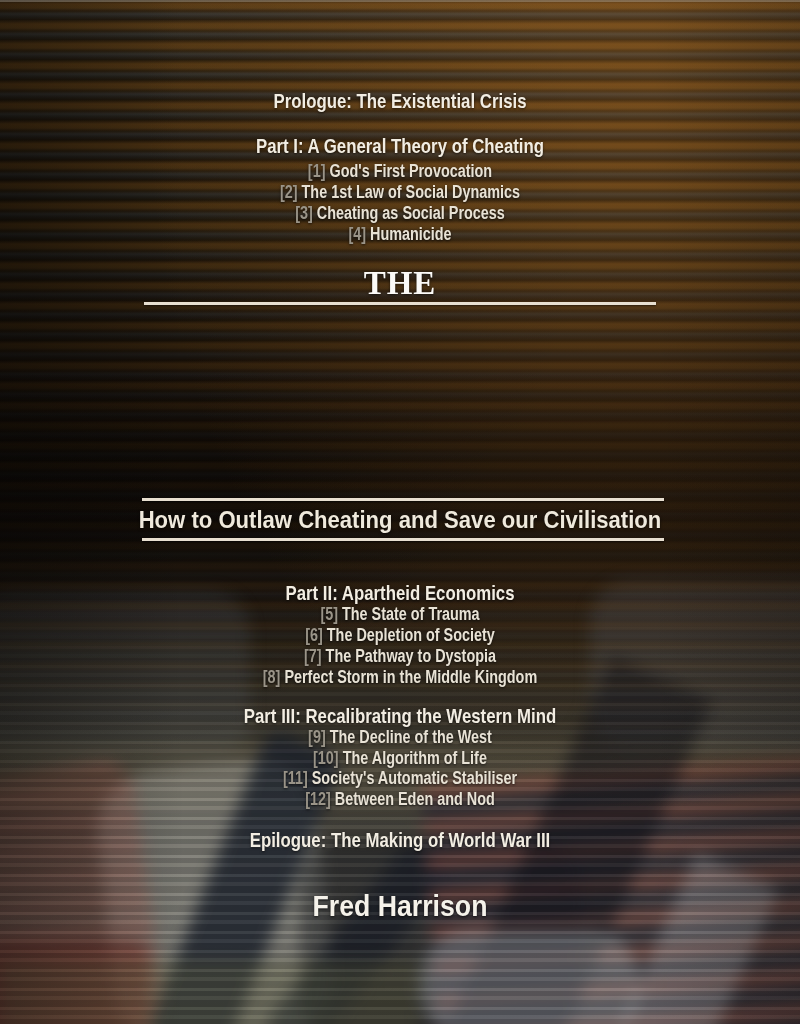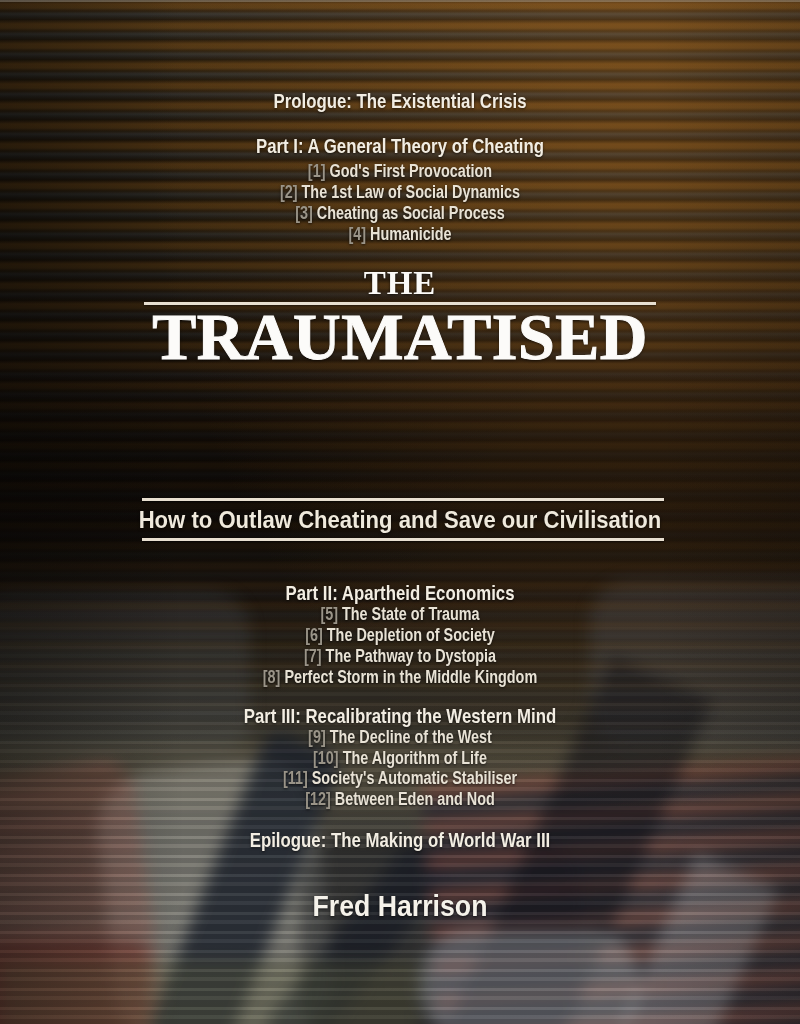"TRAUMATISED" div.line { html: <div>TRAUMATISED</div> -> none }
